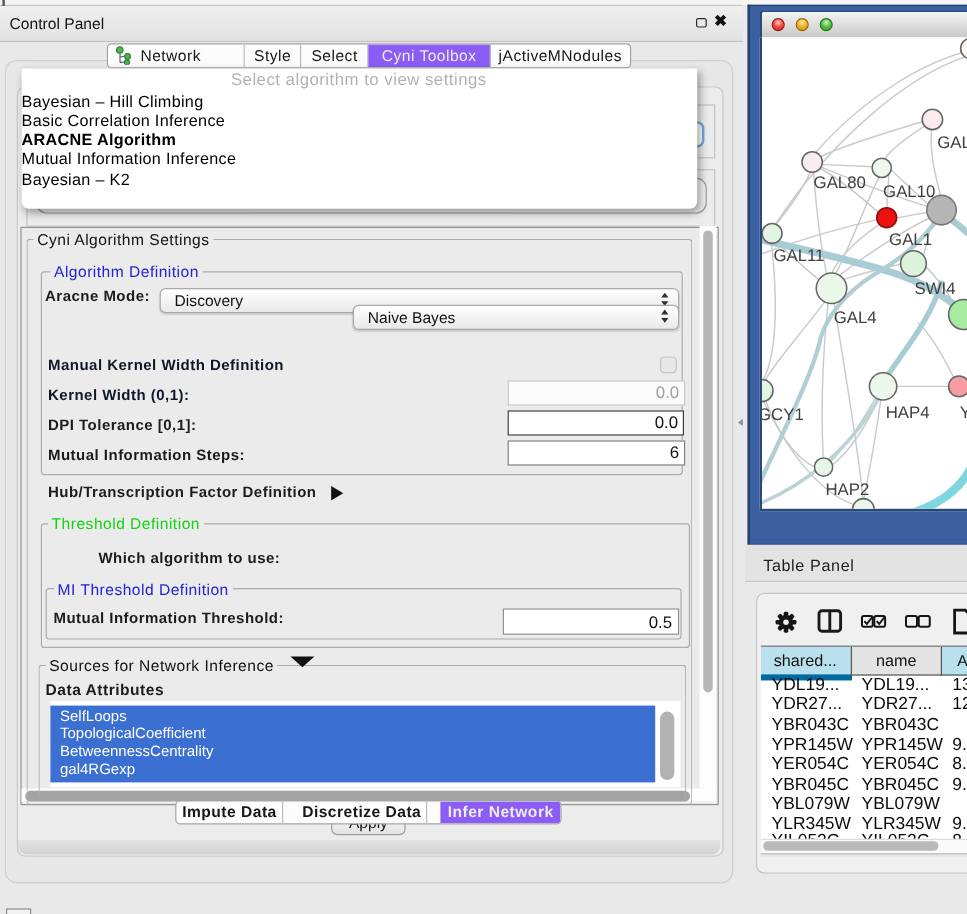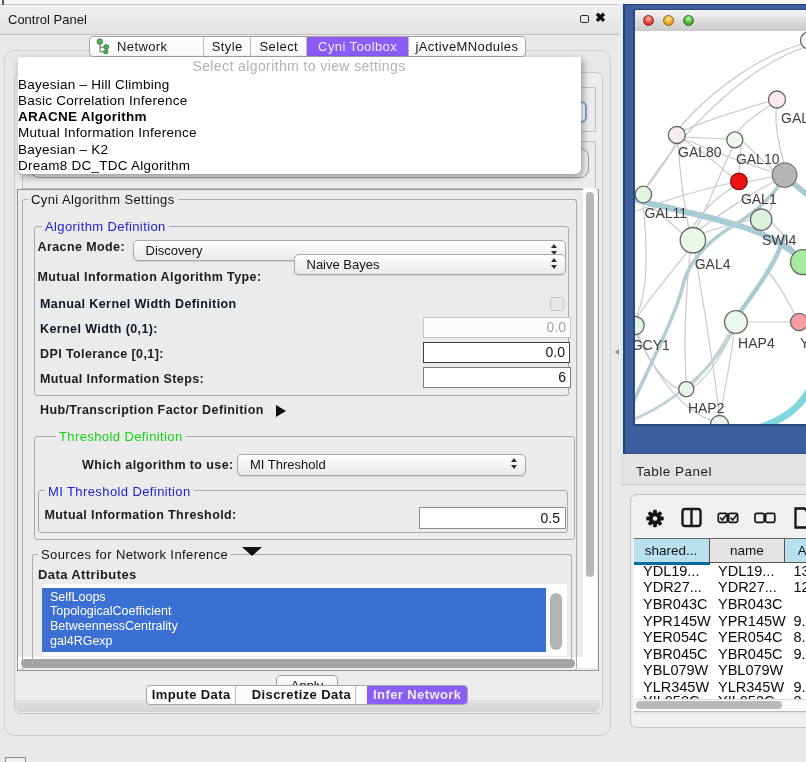"Dream8 DC_TDC Algorithm" div.popitem { html: <div>Dream8 DC_TDC Algorithm</div> -> none }
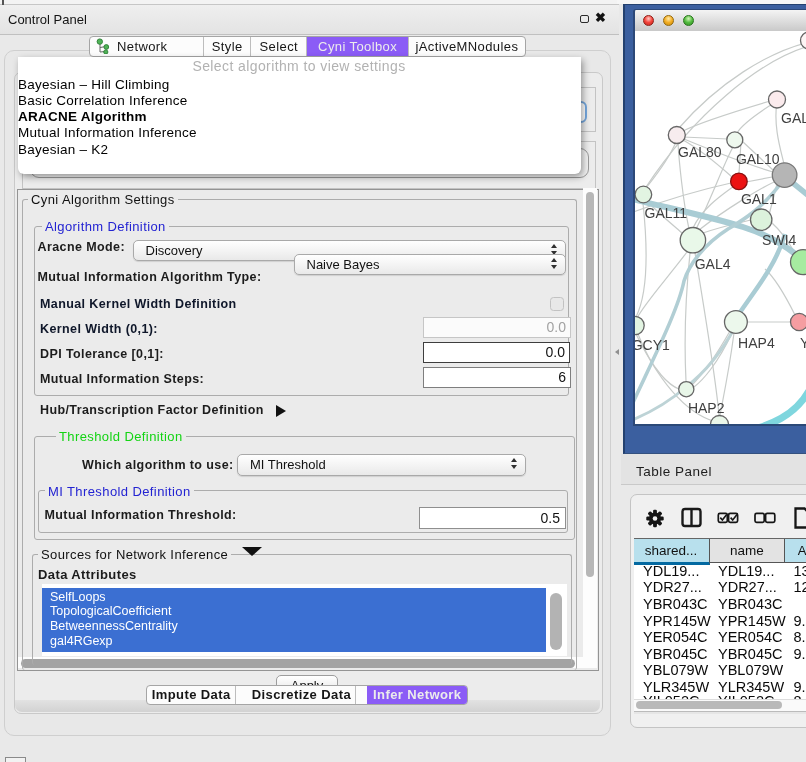"Mutual Information Algorithm Type:" div.lbl { html: <div>Mutual Information Algorithm Type:</div> -> none }
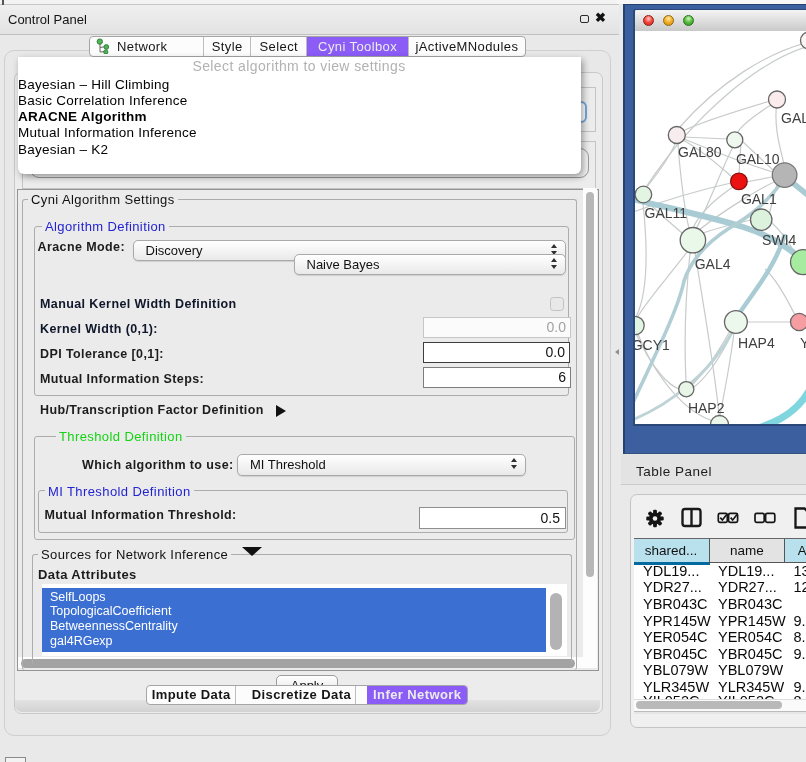"Threshold Definition" div.gtit { left: 56px -> 40px }
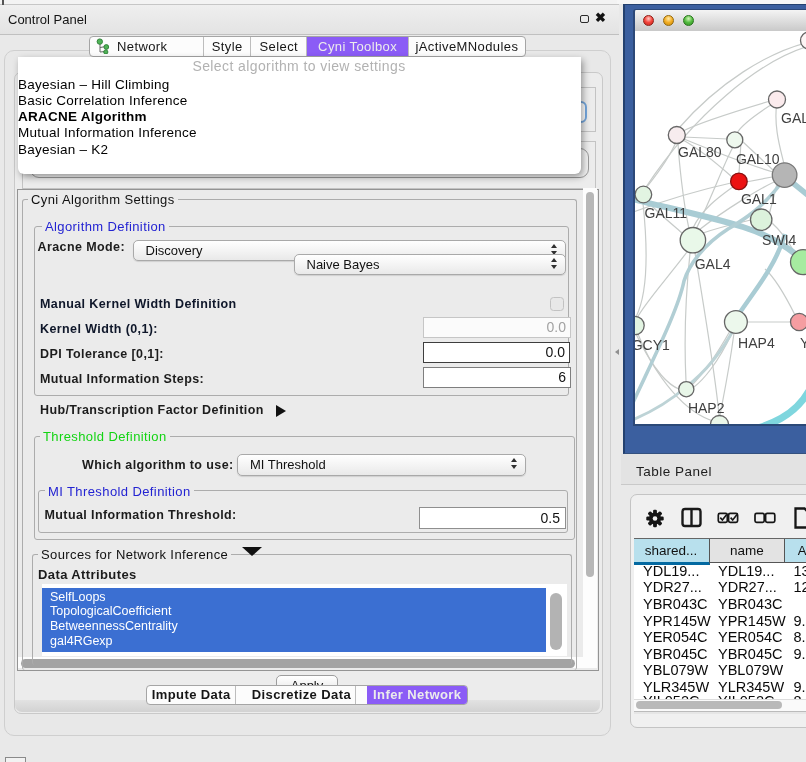"MI Threshold" div.combo { html: <div> <div>MI Threshold</div> <div> <div></div> <div></div> </div> </div> -> none }
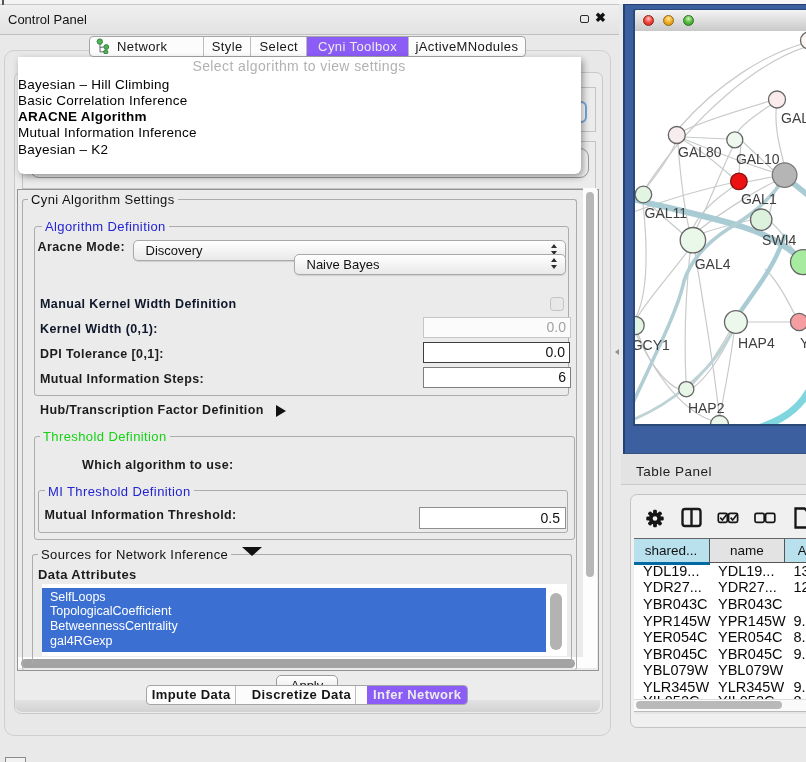"shared..." div.abs { border-bottom: 3px solid #0369a1 -> 5px solid #0369a1 }
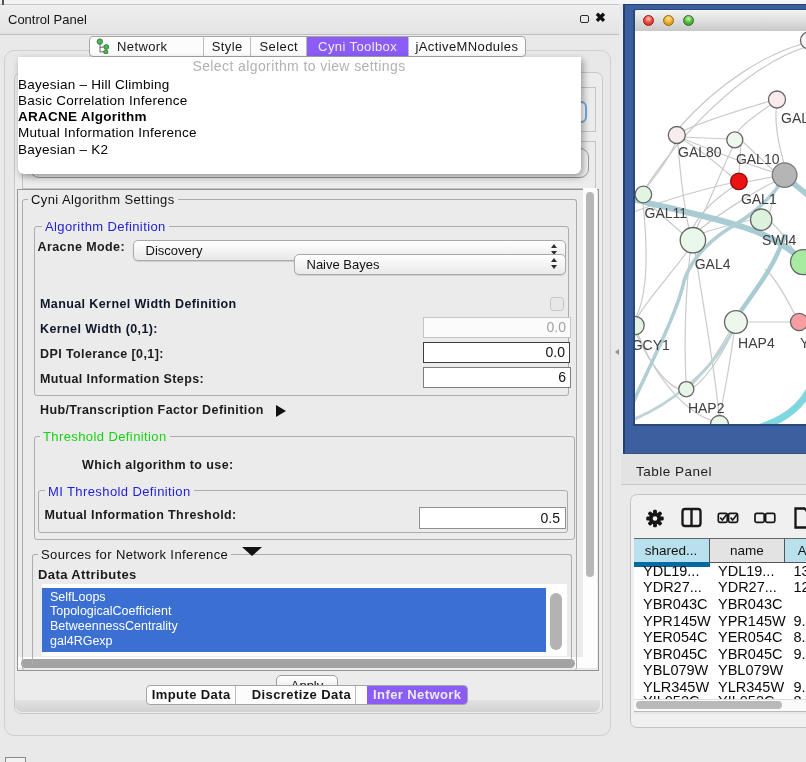"Impute Data" div.tabbar { top: 685px -> 667px }
